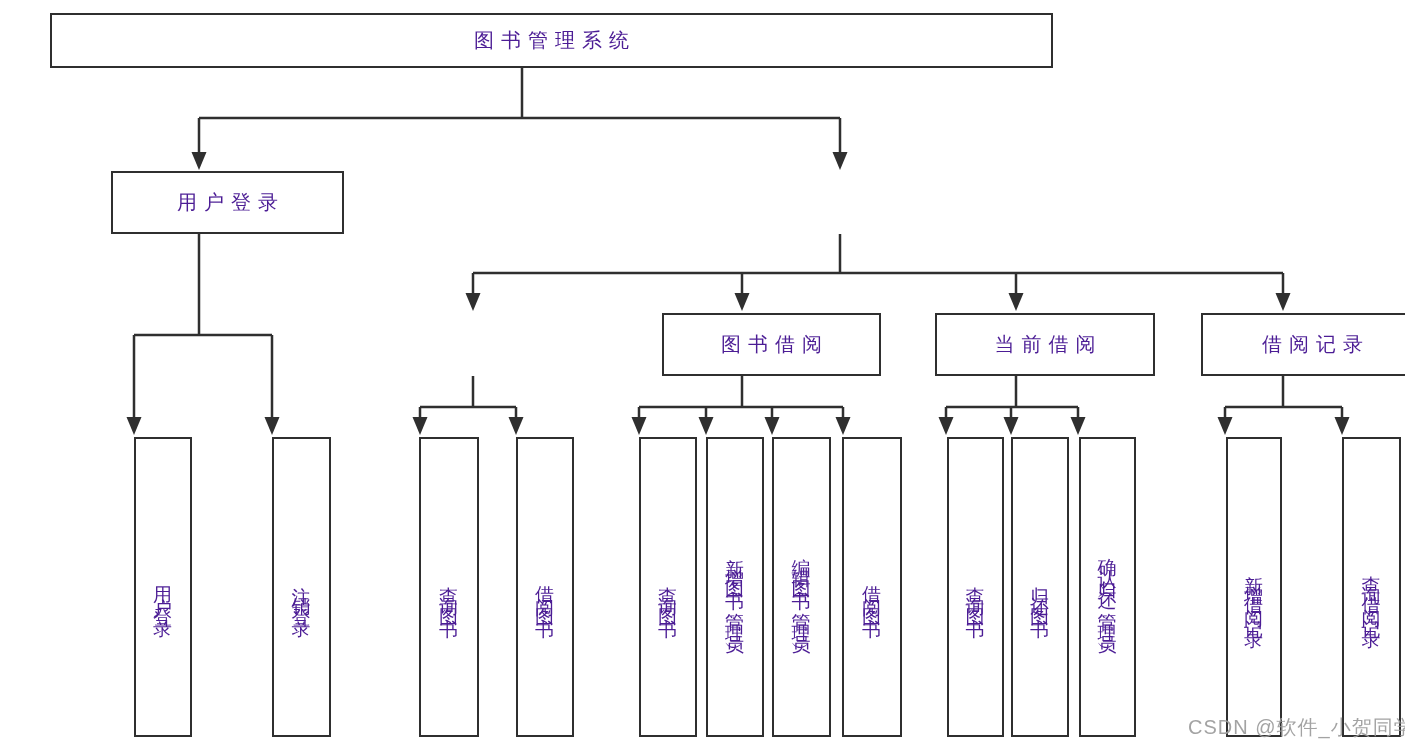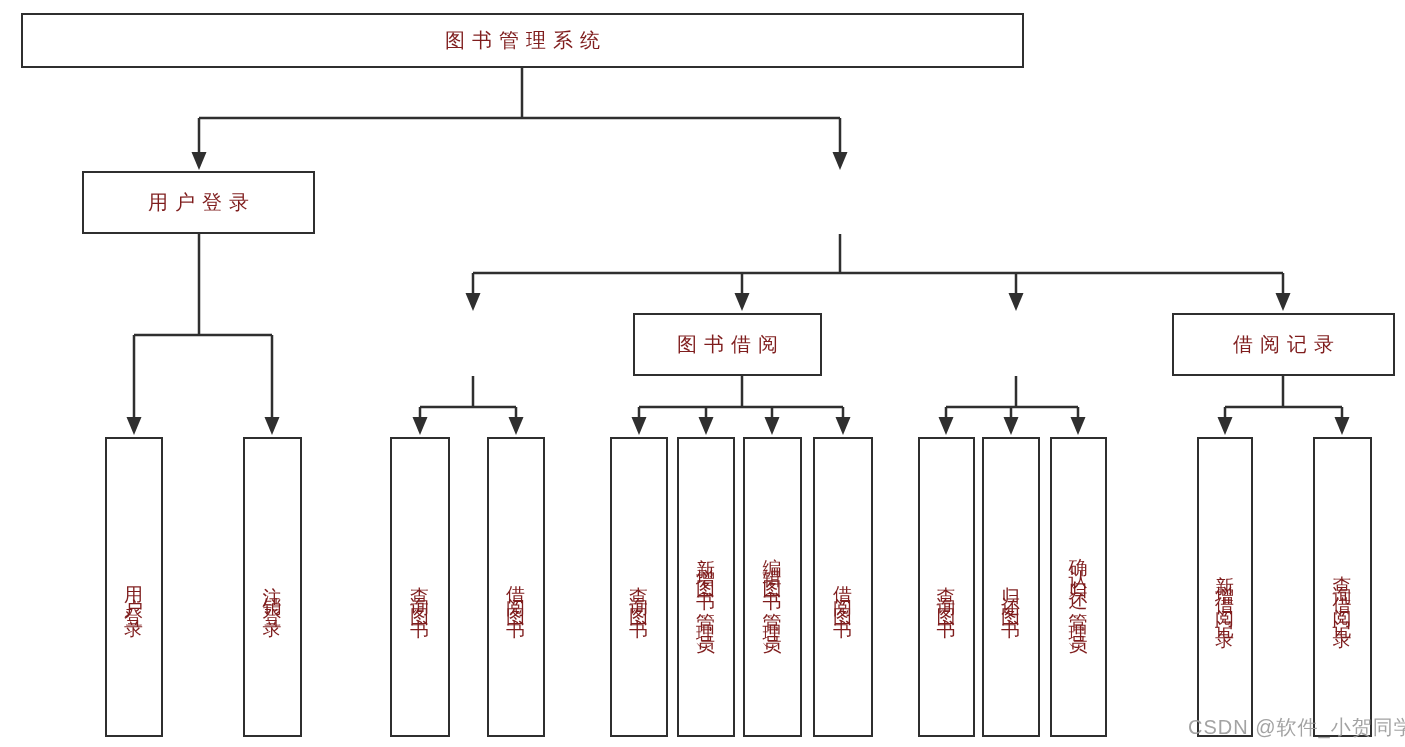"图书管理系统" .box { color: #7f1d1d -> #4c1d95; margin-left: none -> 29px }
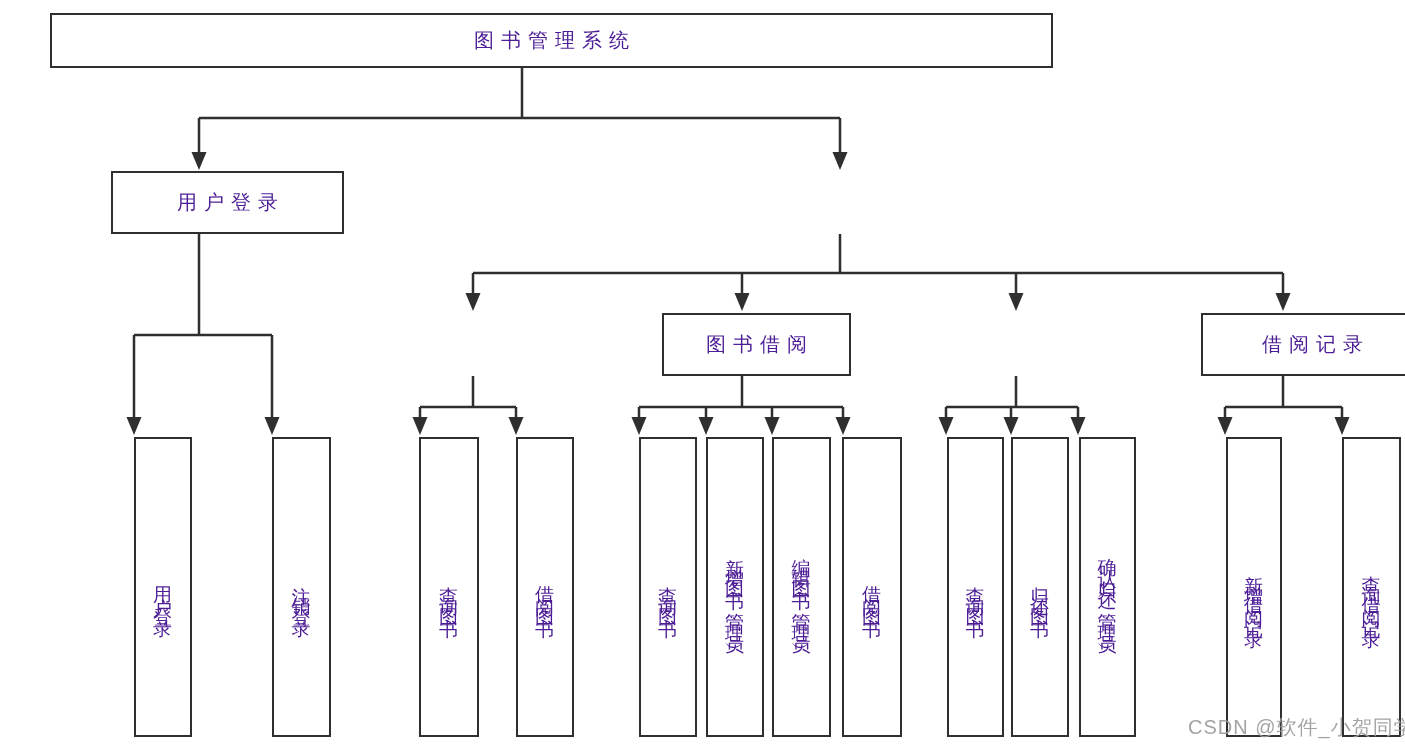"图书借阅" div.box { width: 189px -> 219px }
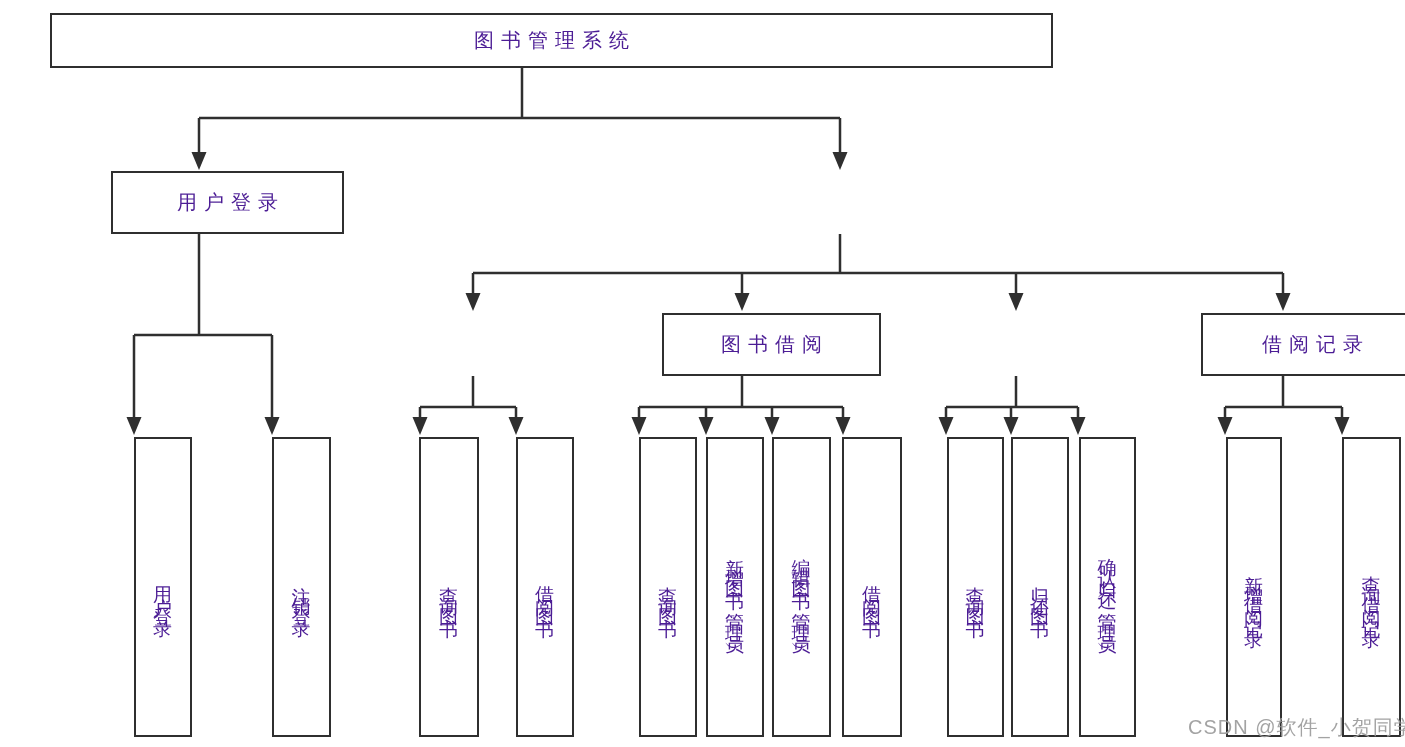"当前借阅" div.box { html: none -> <div>当前借阅</div> }
